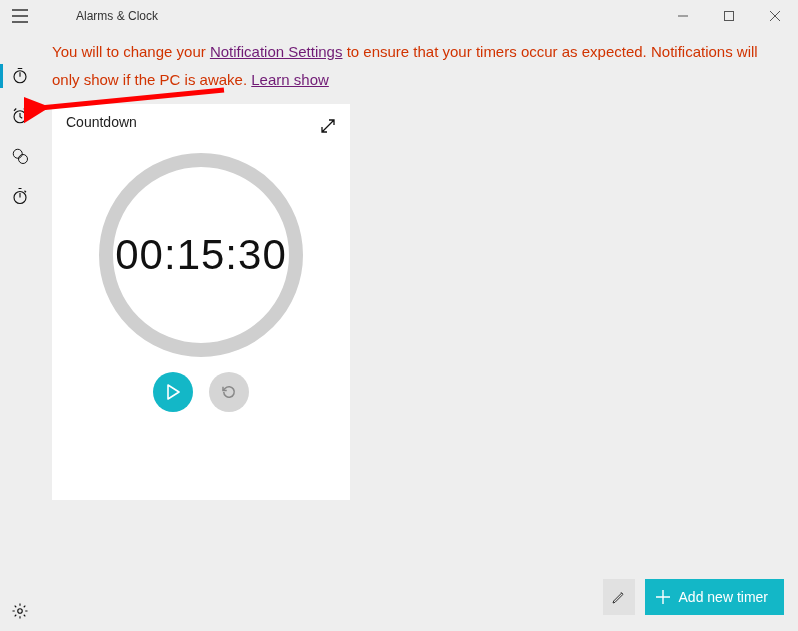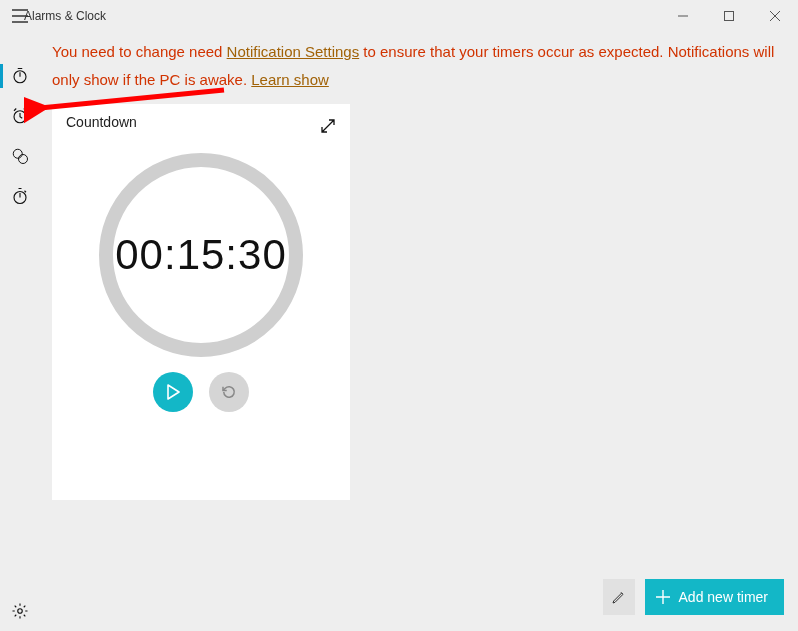"Alarms & Clock" .titlebar { padding-left: 24px -> 76px }
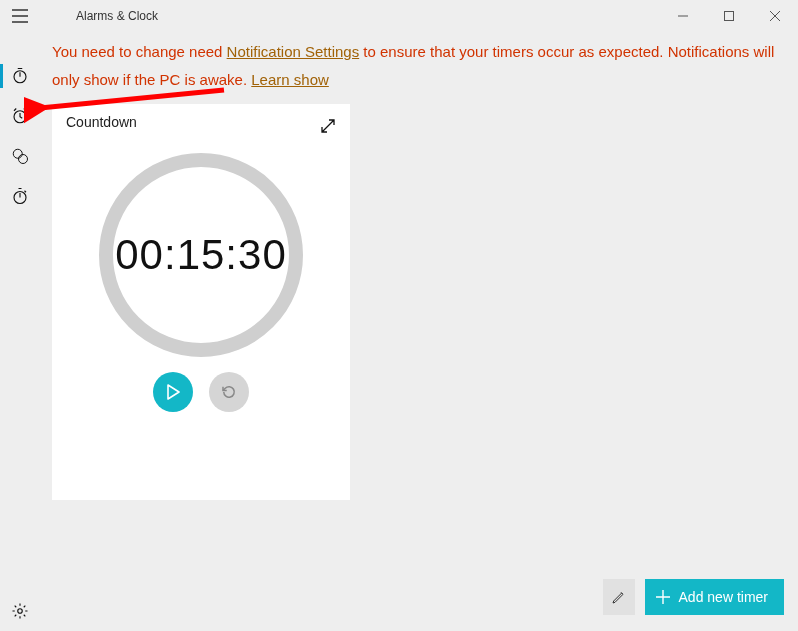"You need to change need" span { text: need to change need -> will to change your }
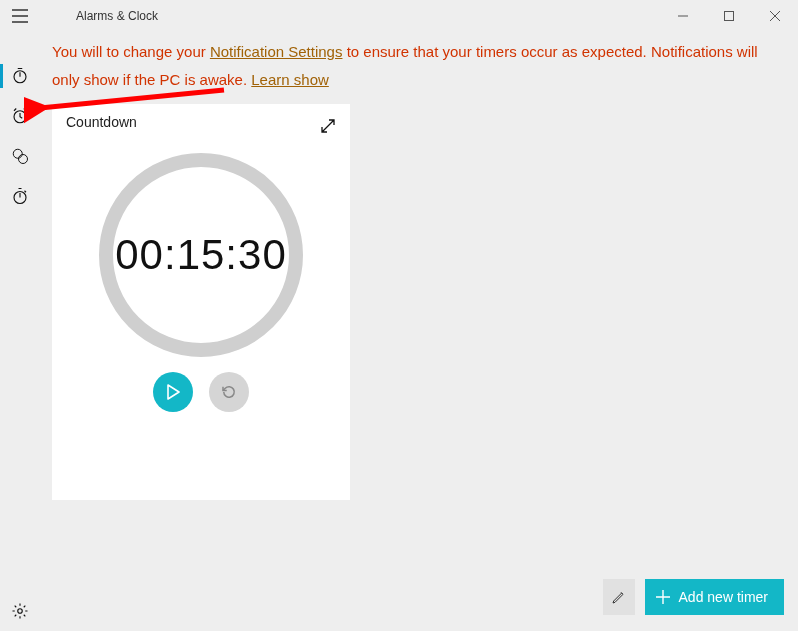"Notification Settings" .warning a { color: #a16207 -> #701a75 }
